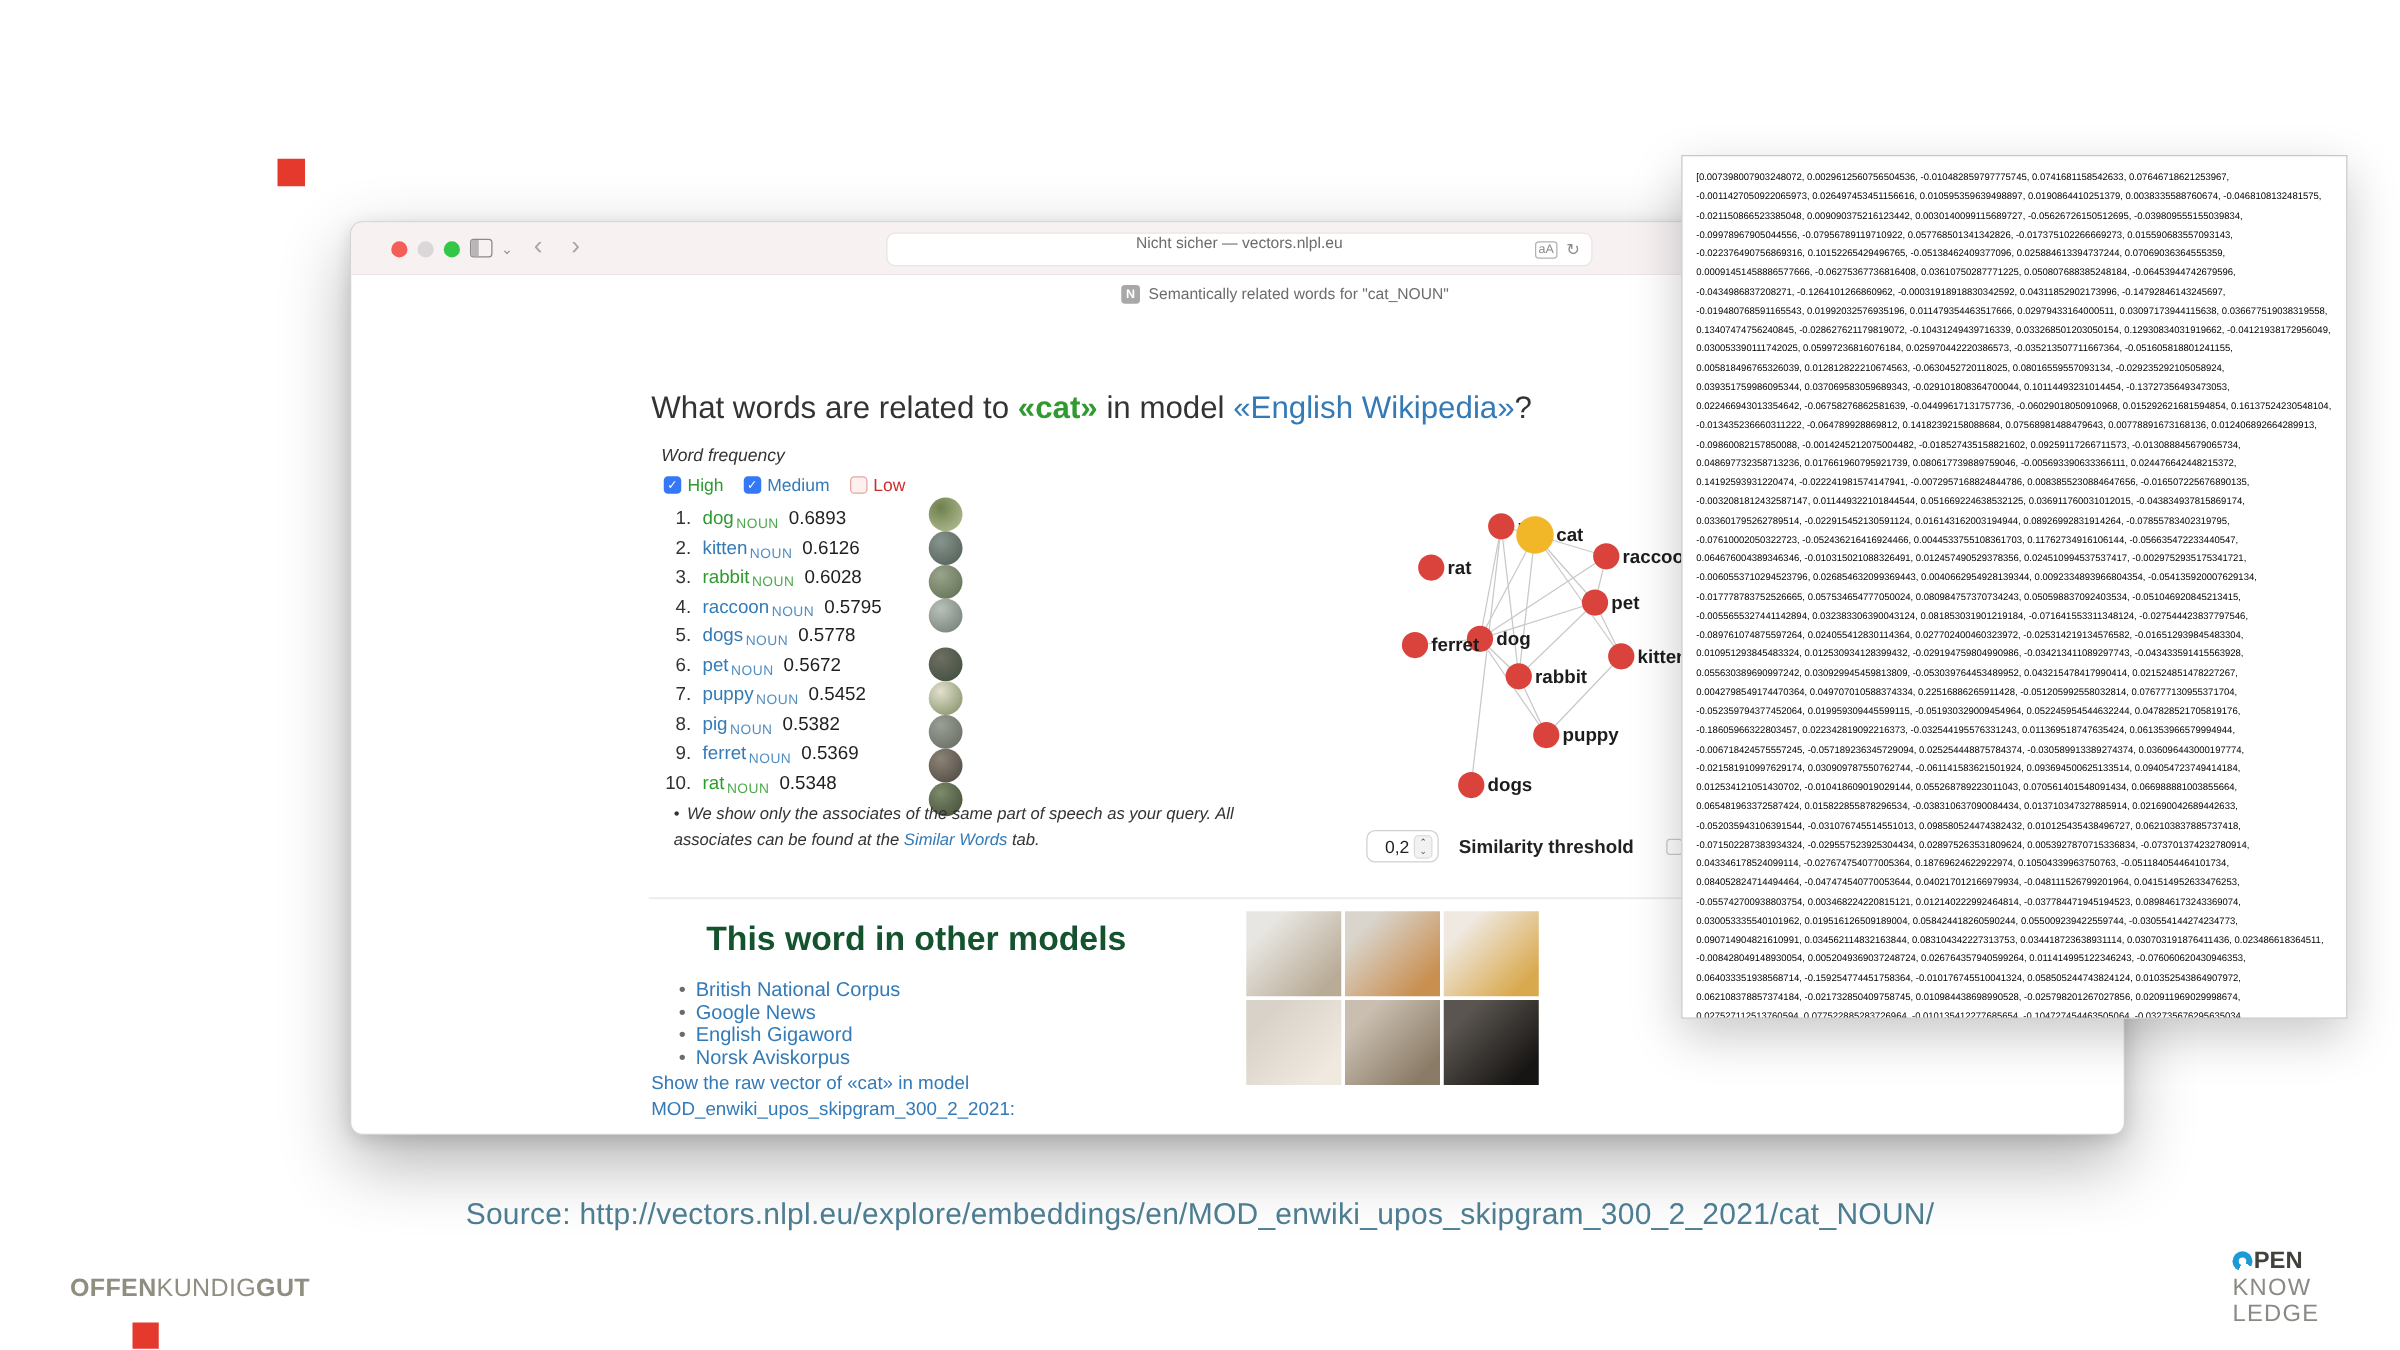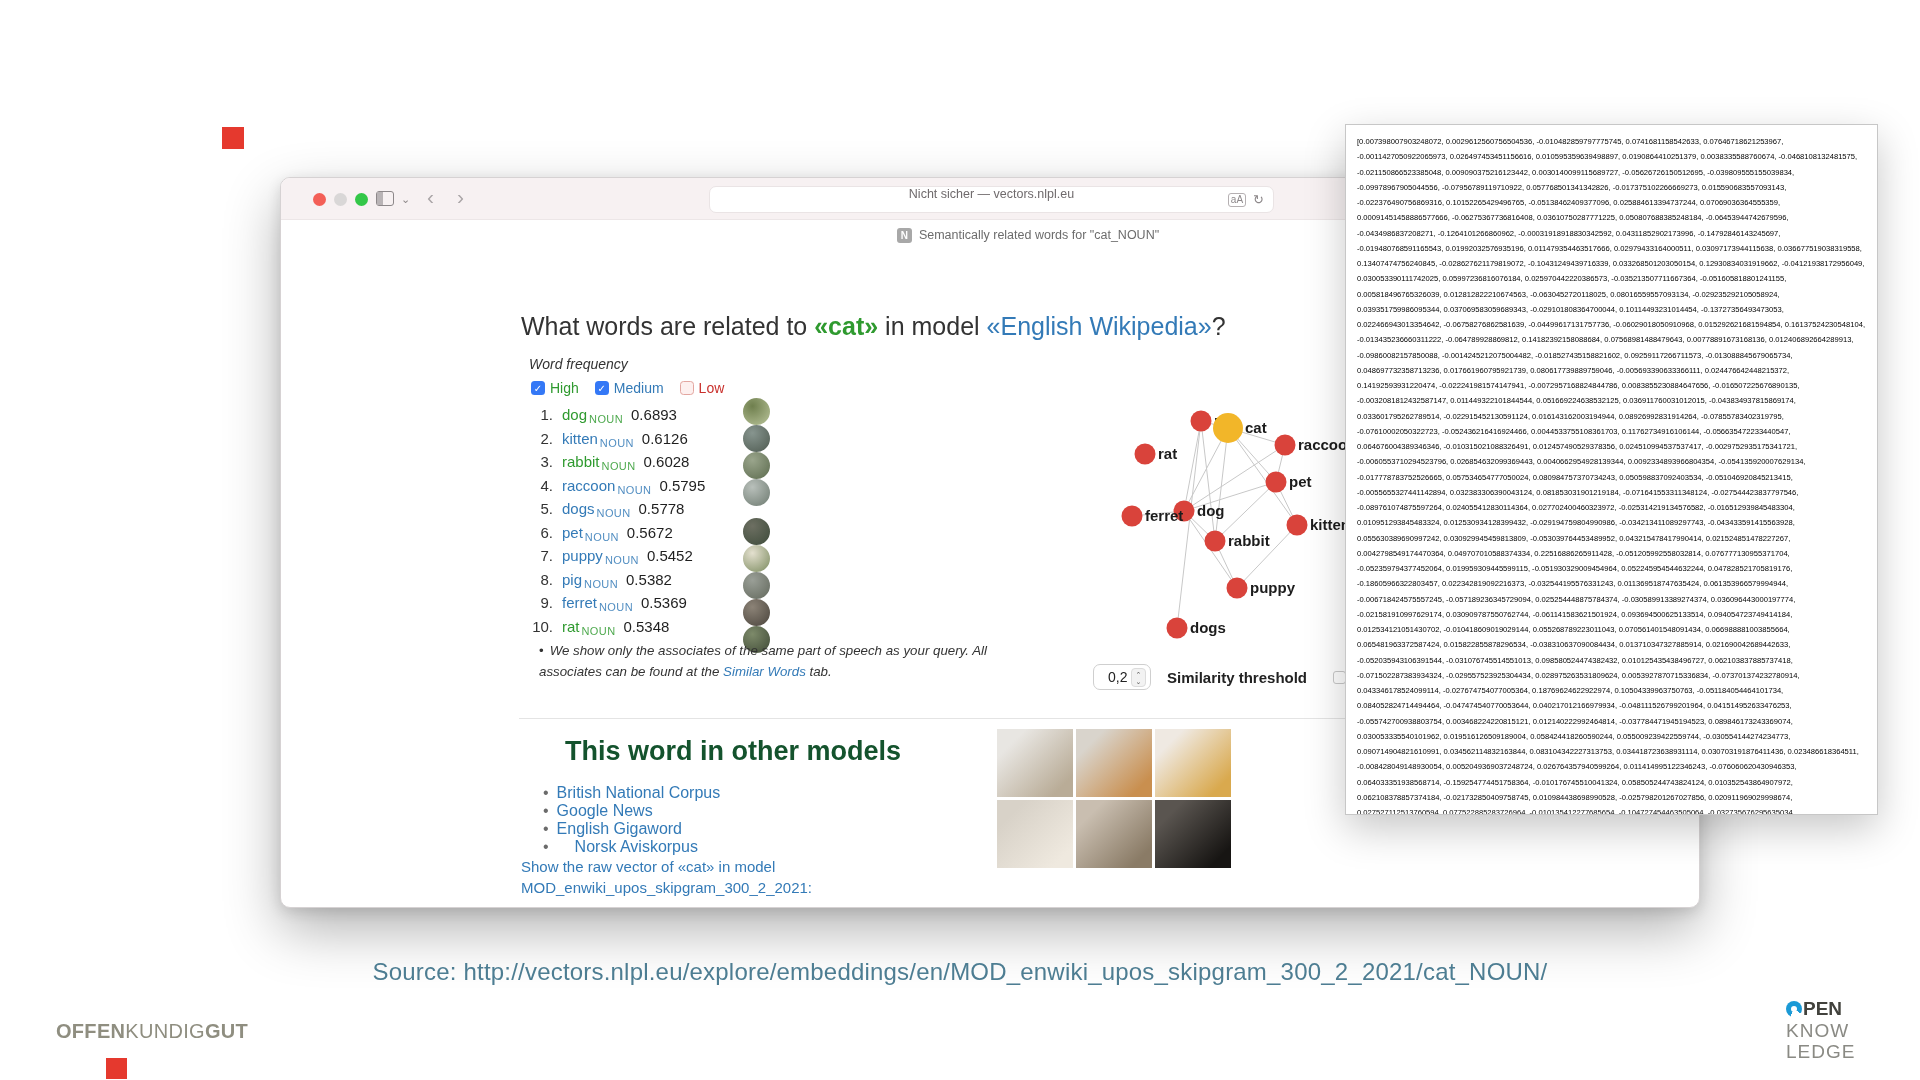"Norsk Aviskorpus" a { margin-left: 18px -> none }
